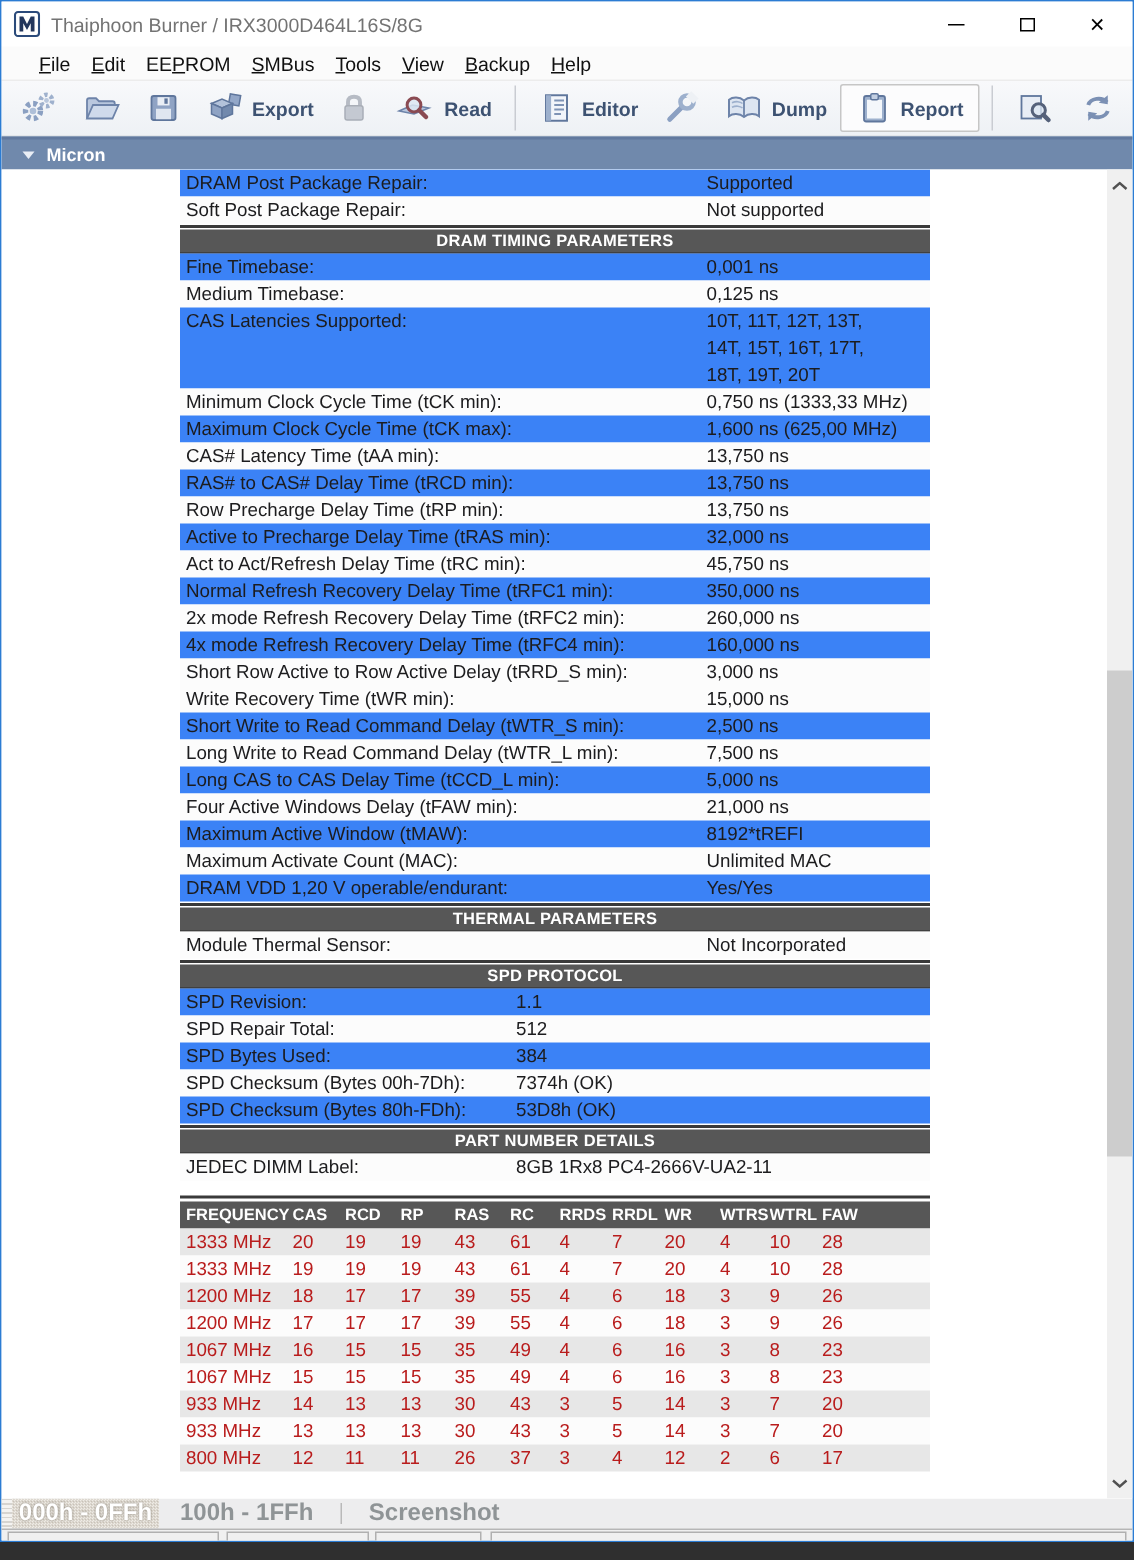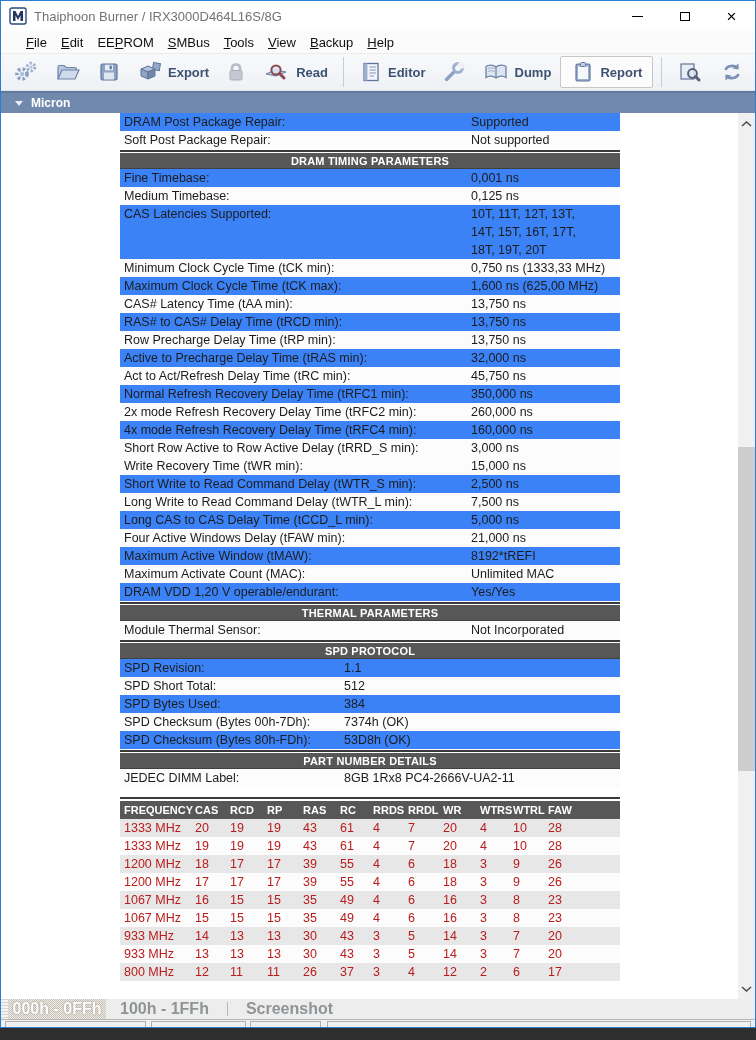"SPD Short Total:" span.lbl { text: Short -> Repair }
